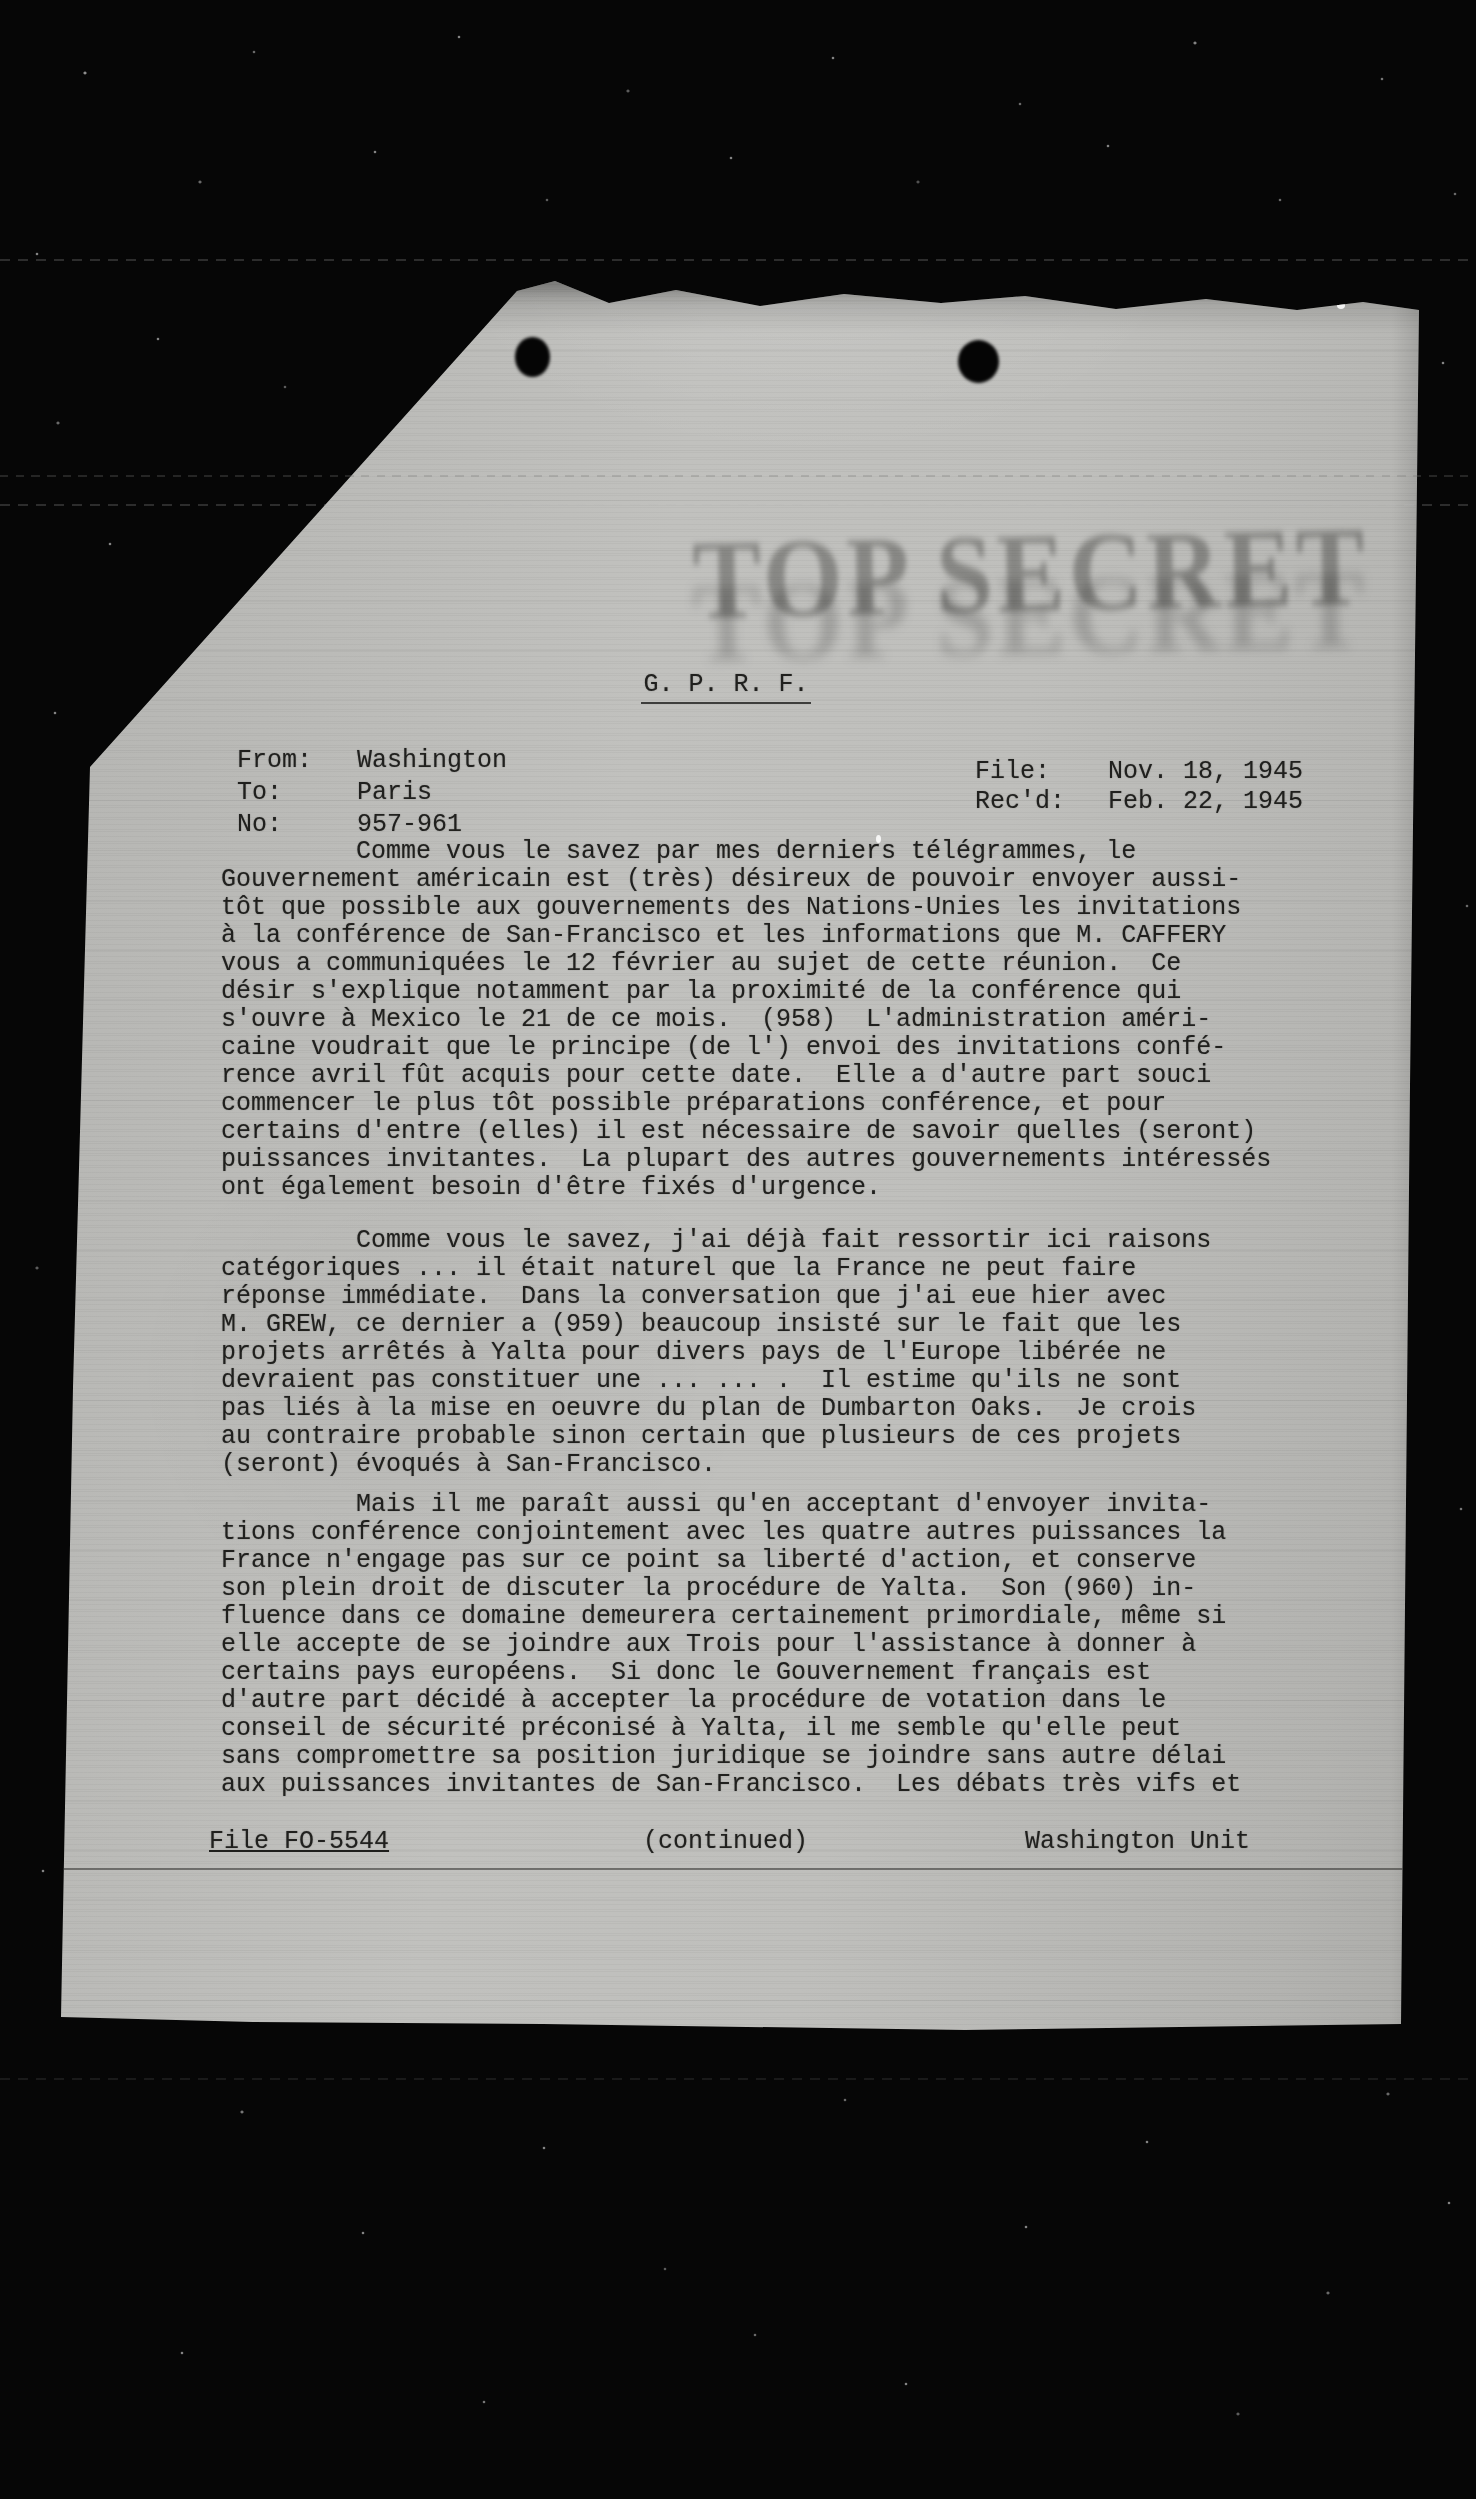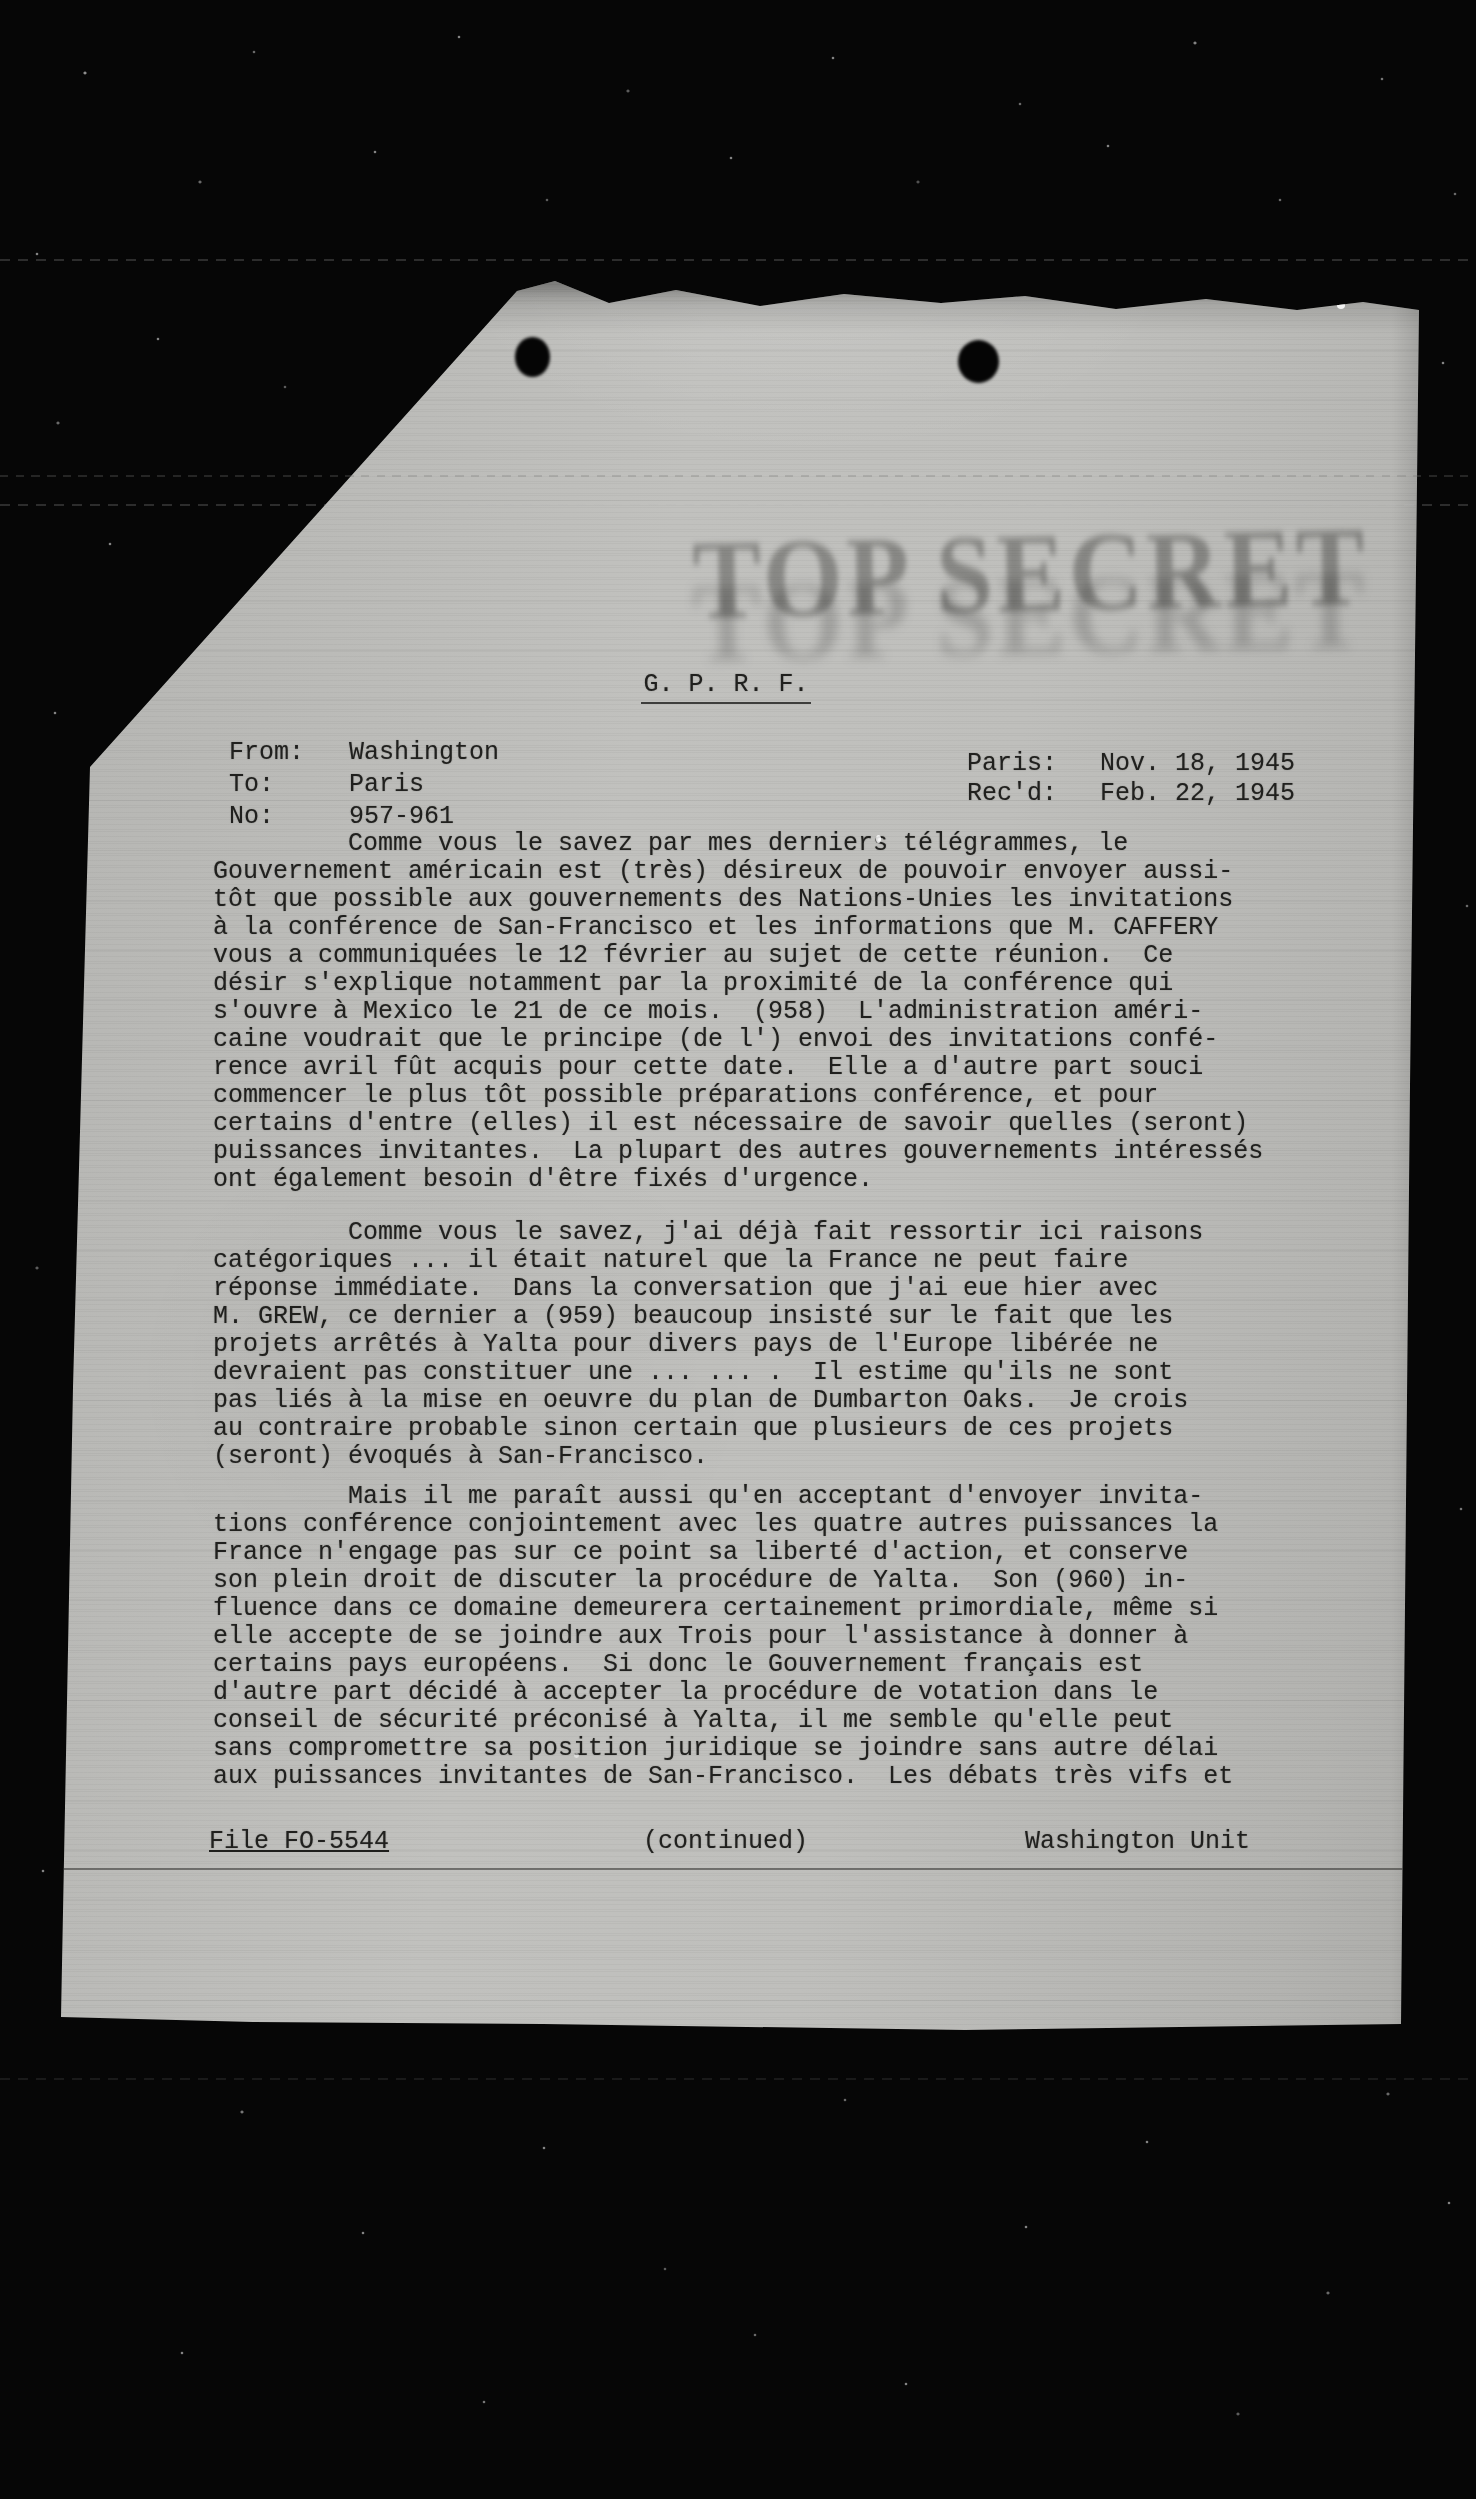"From:" pre.block { margin: 8px -> 16px }
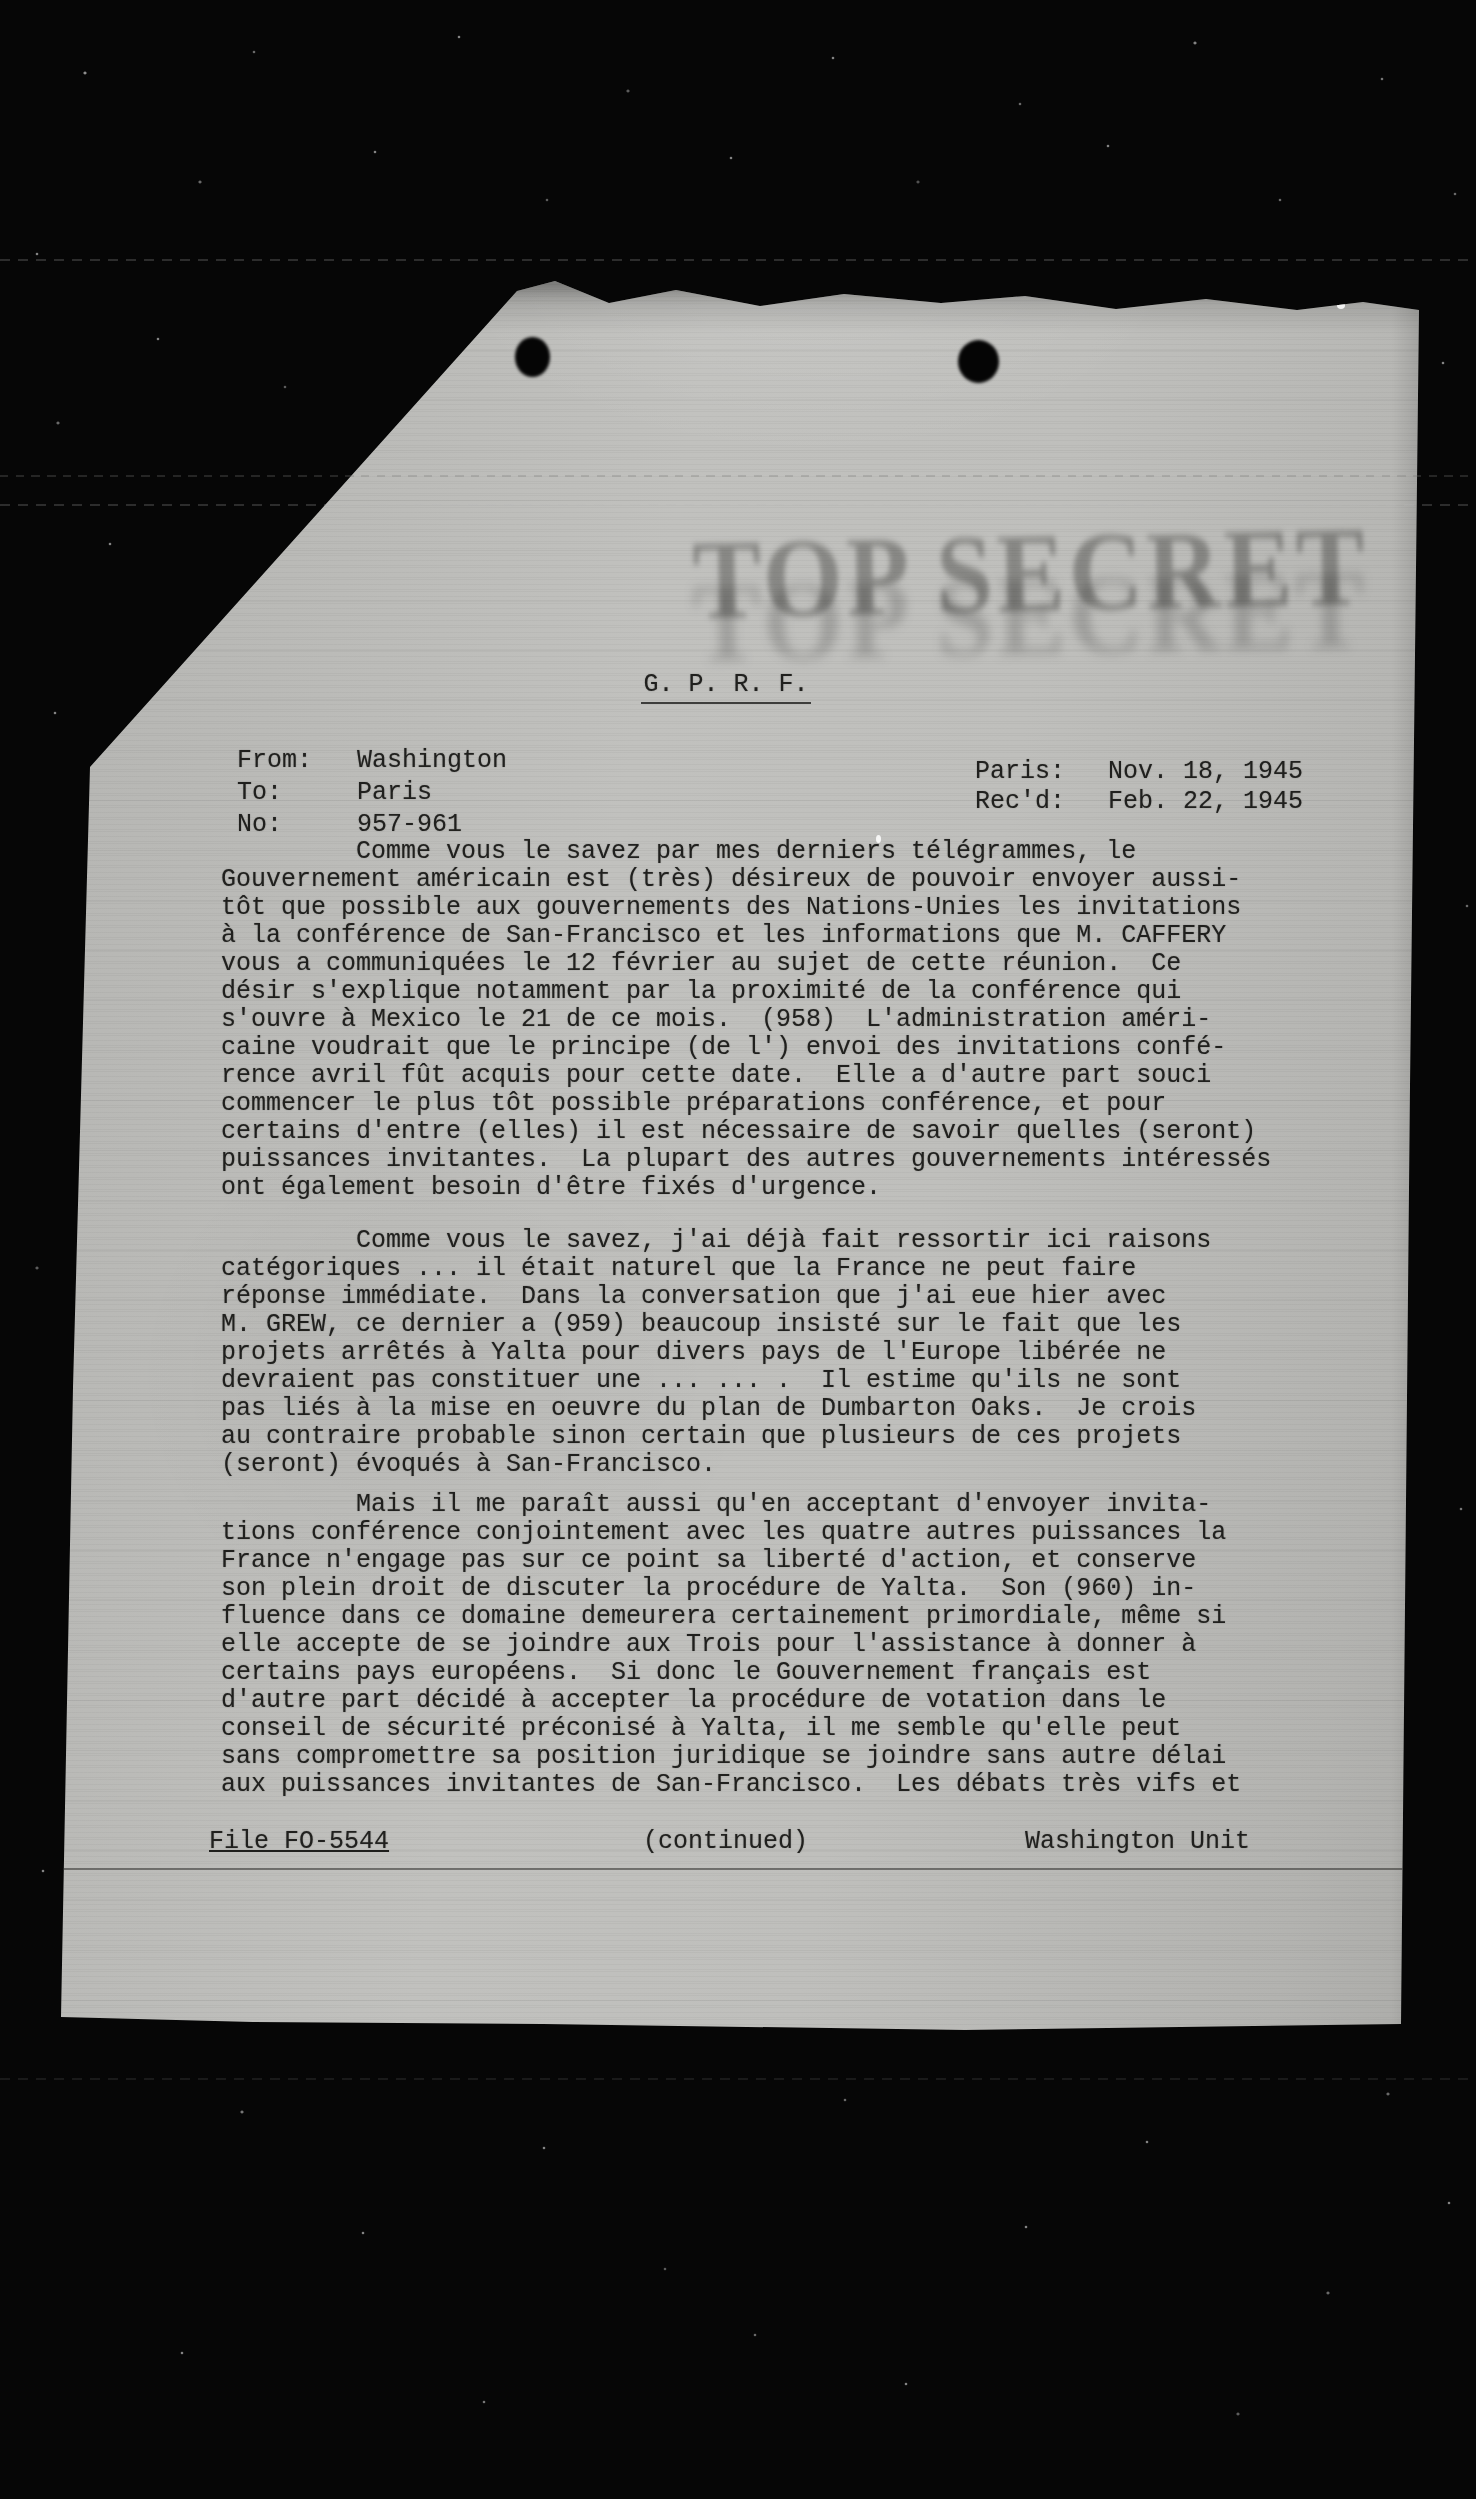"Paris:" pre.block { text: Paris -> File }
